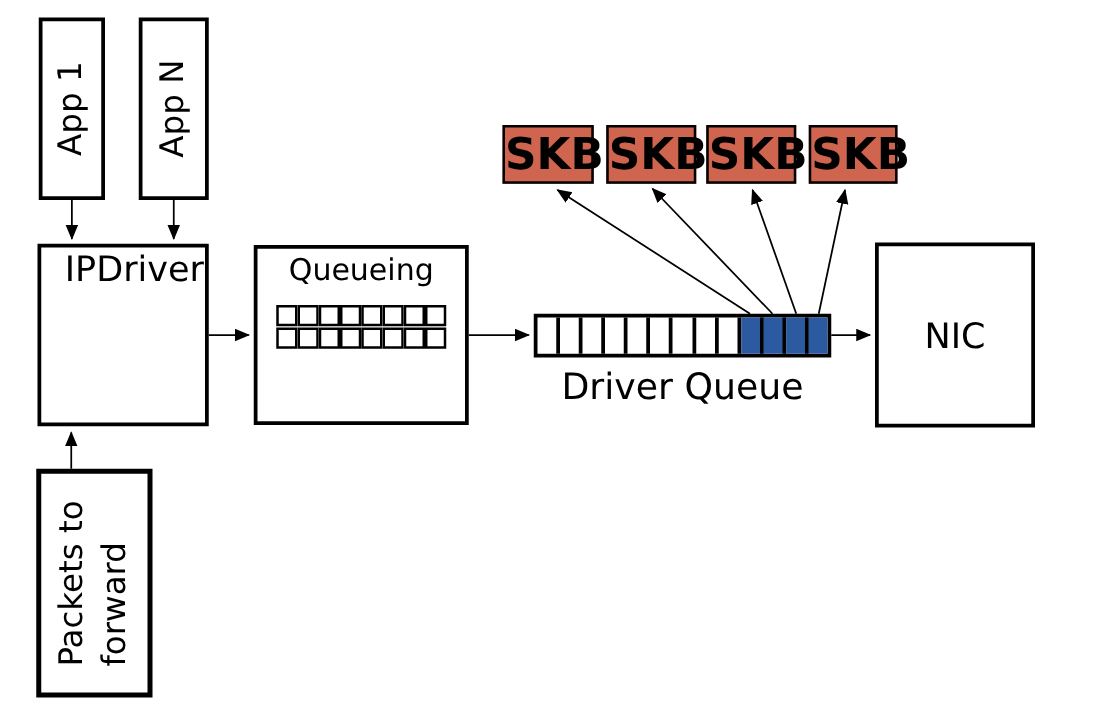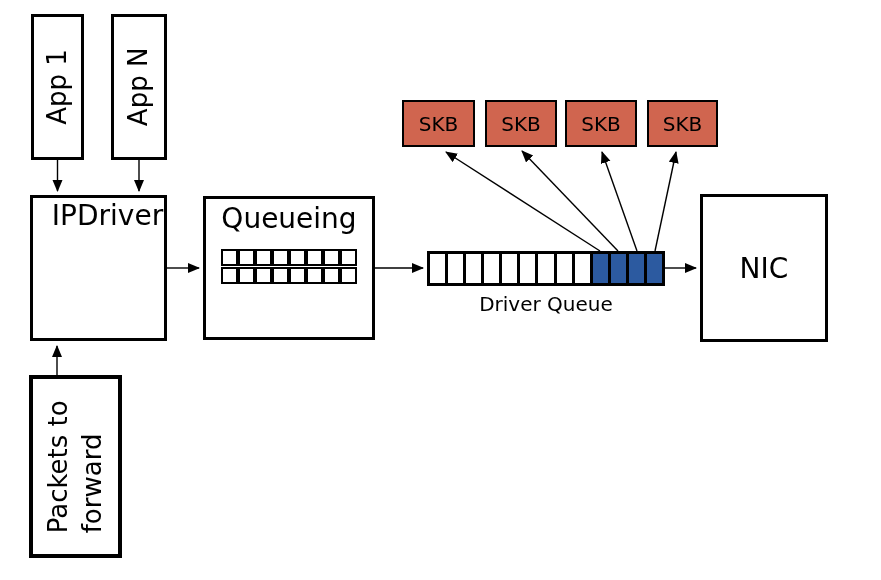"SKB" .skb { font-size: 20px -> 35px; font-weight: none -> bold; justify-content: center -> flex-start }
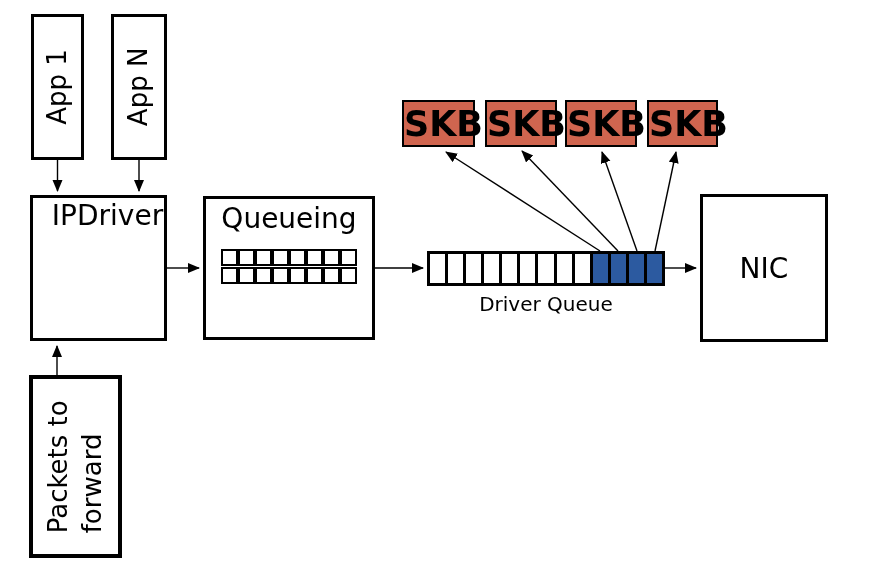"Queueing" .qd-label { font-size: 28px -> 24px }
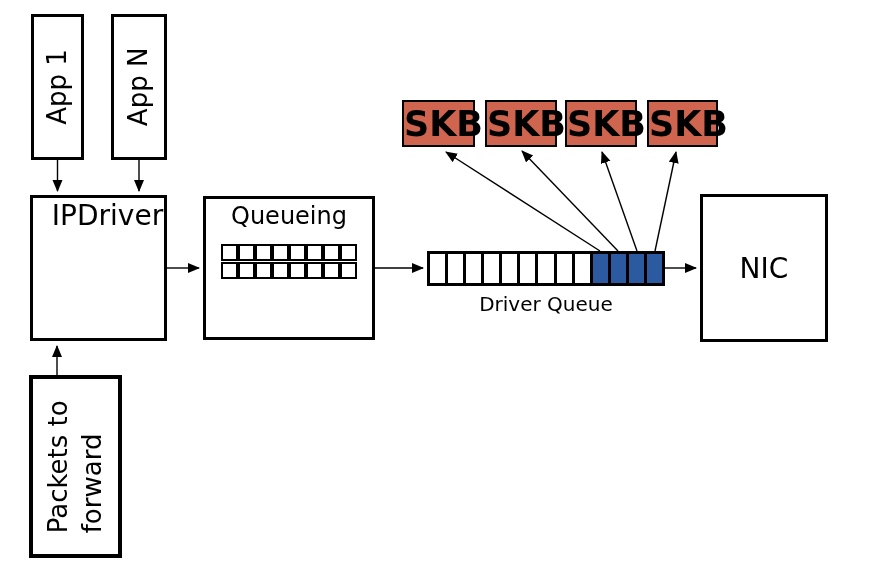"Driver Queue" .dq-label { font-size: 20px -> 29px }
